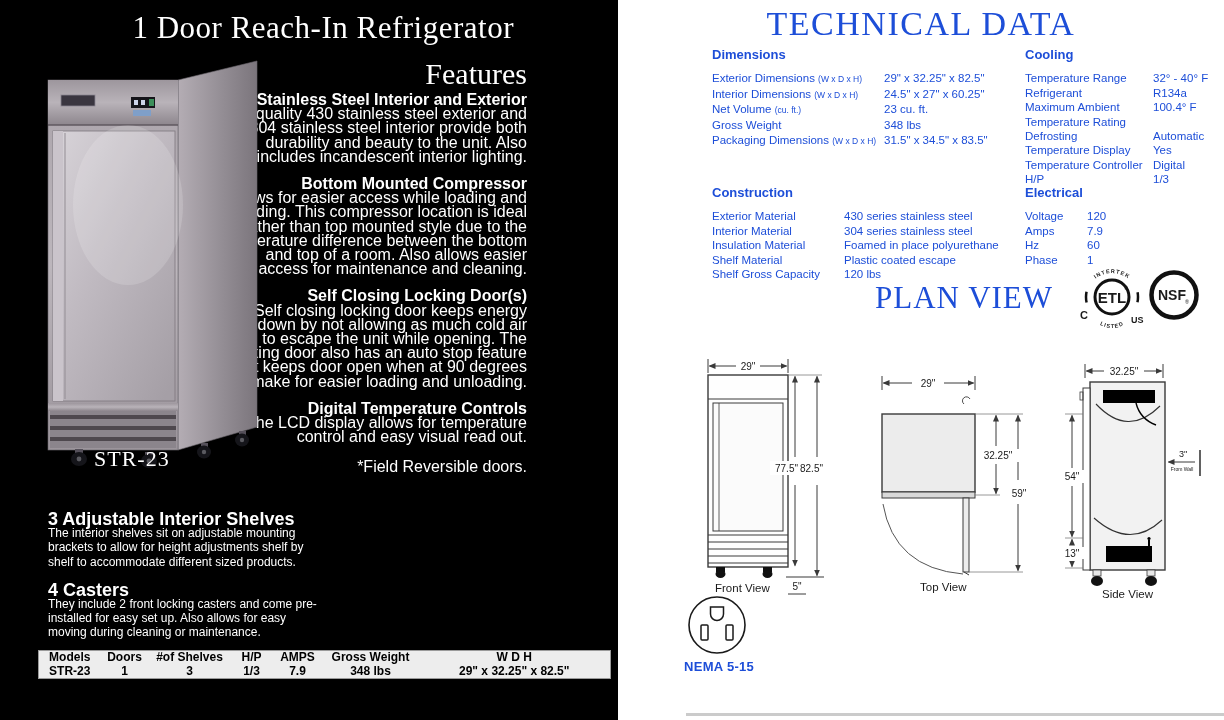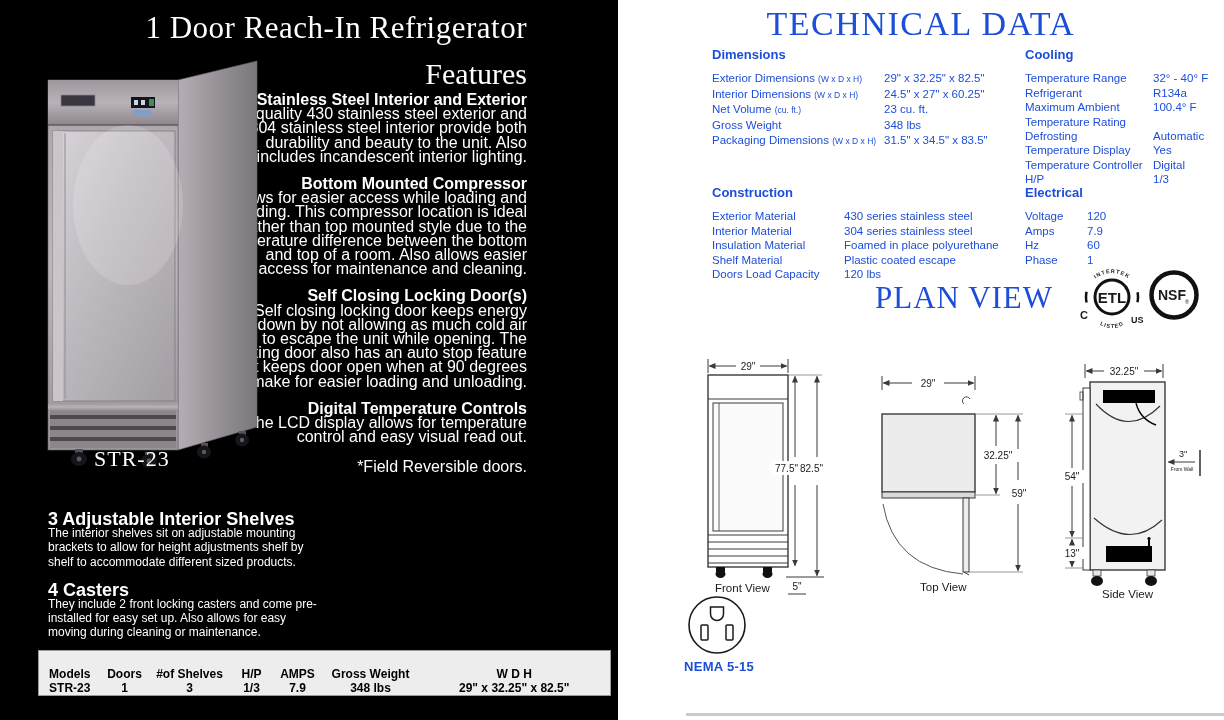"1 Door Reach-In Refrigerator" .lp-title { right: 91px -> 104px }
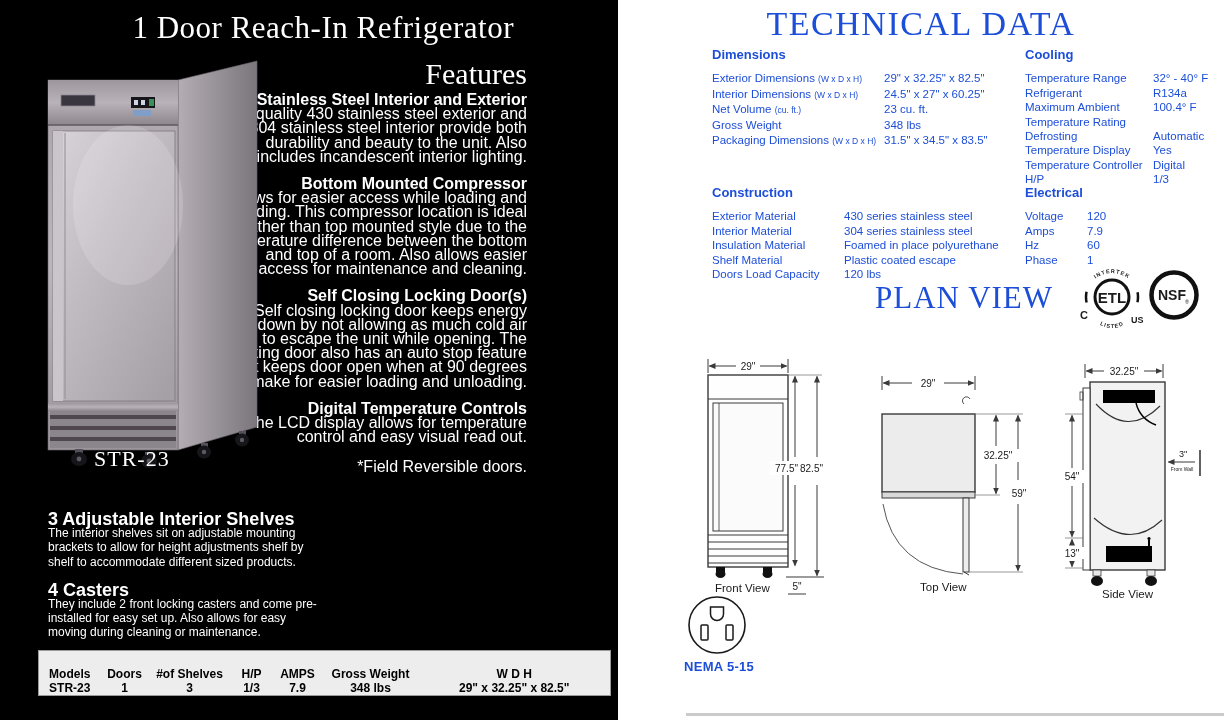"Doors Load Capacity" span.lbl { text: Doors Load -> Shelf Gross }
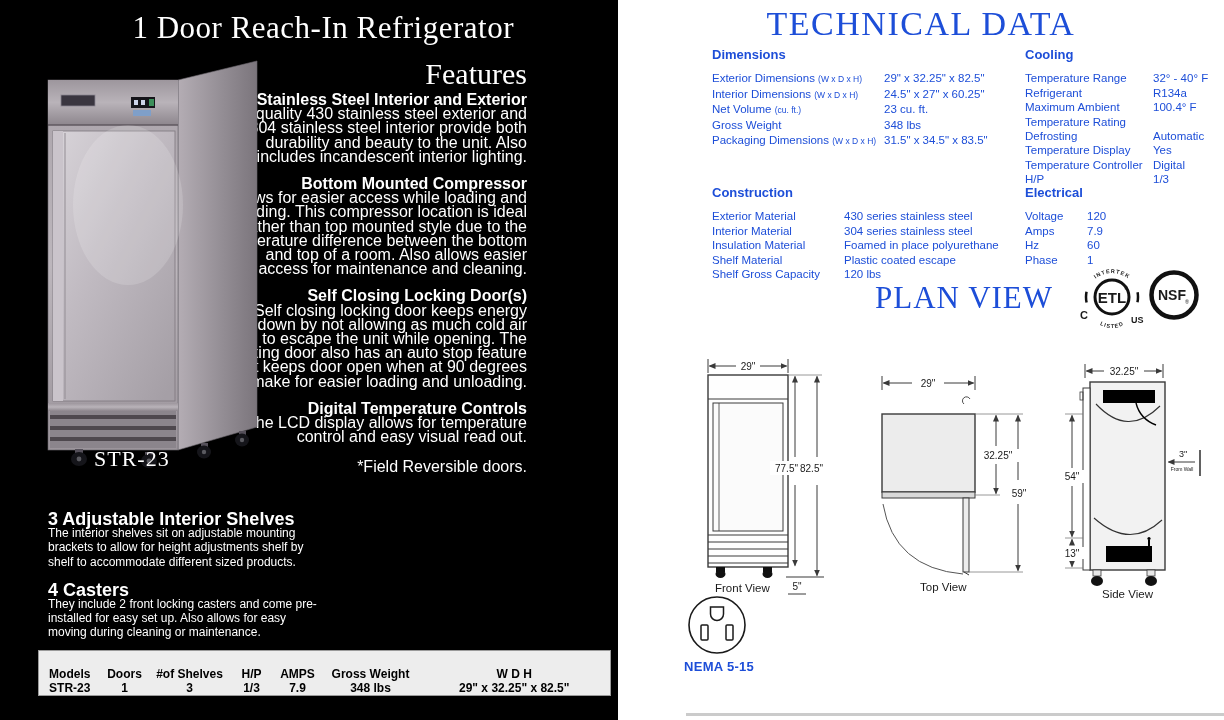"Models" table.spec tr.hdr th { padding-top: 17px -> 0 }
